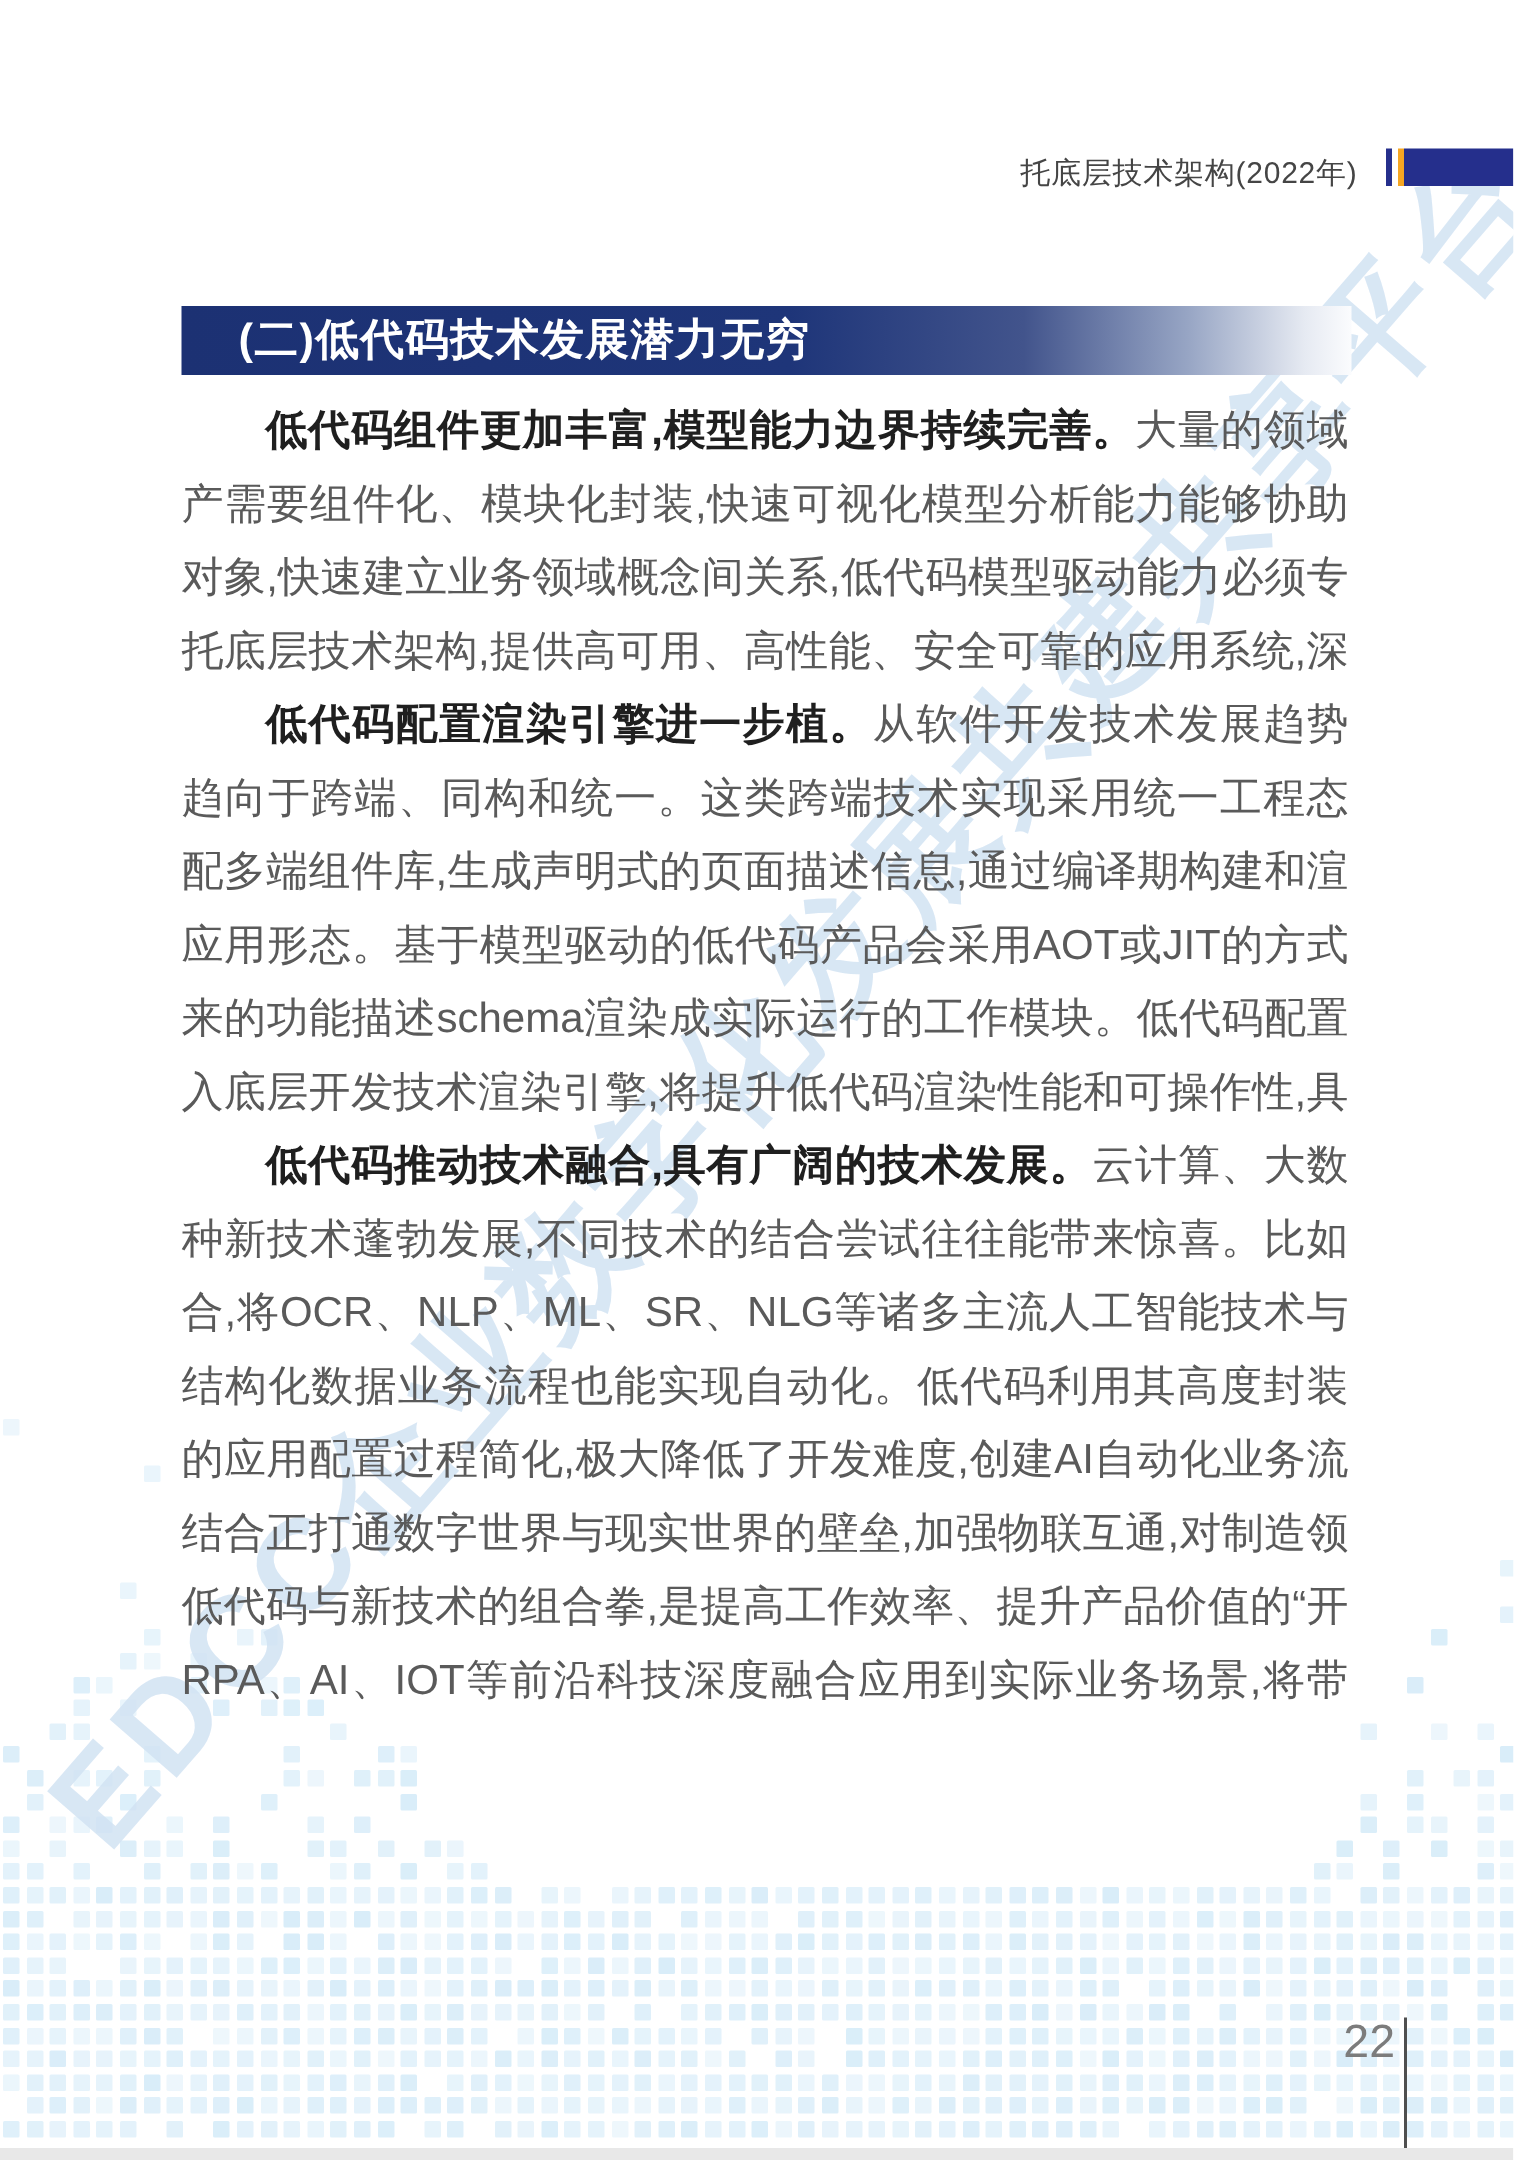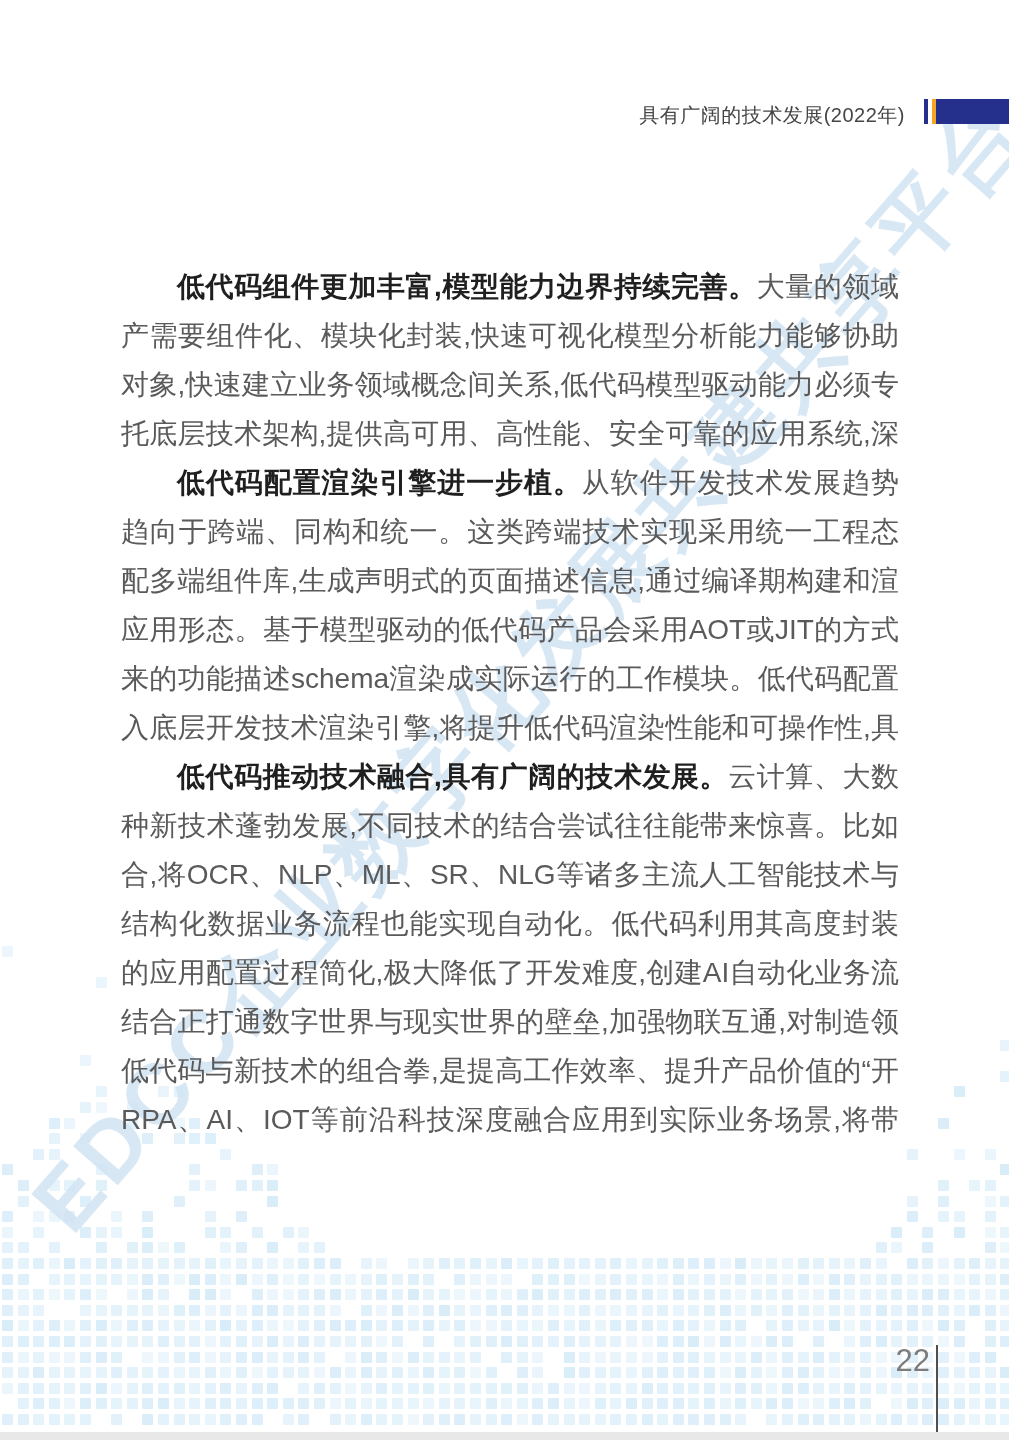"具有广阔的技术发展(2022年)" div.header-title { text: 具有广阔的技术发展 -> 托底层技术架构 }
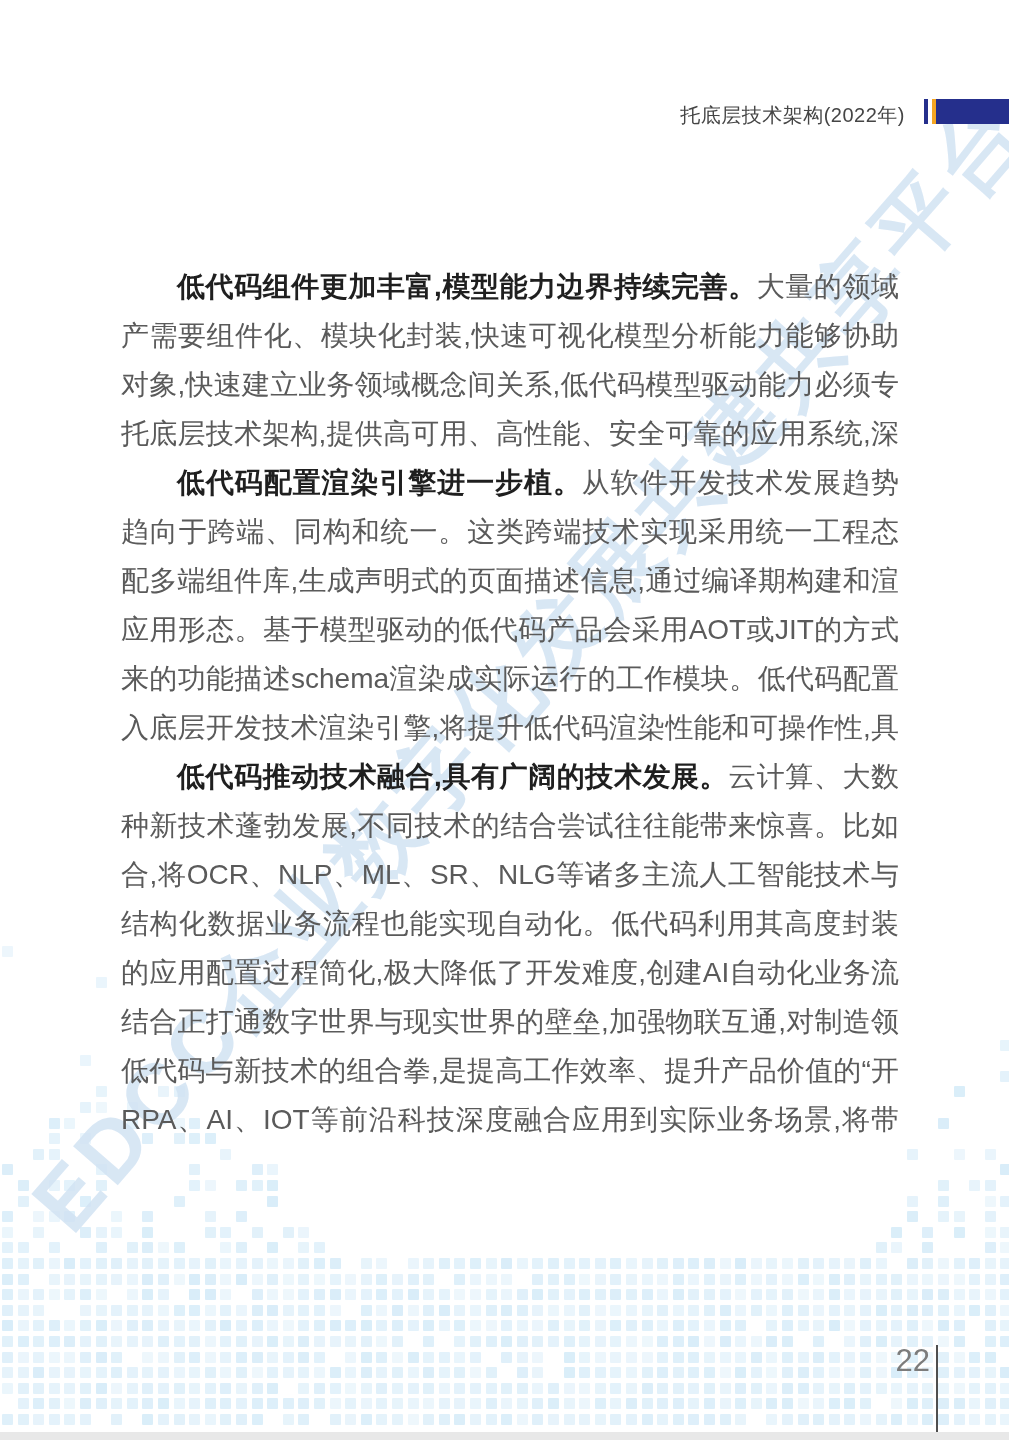"(二)低代码技术发展潜力无穷" div.banner { html: none -> <div> <span>(二)低代码技术发展潜力无穷</span> </div> }
